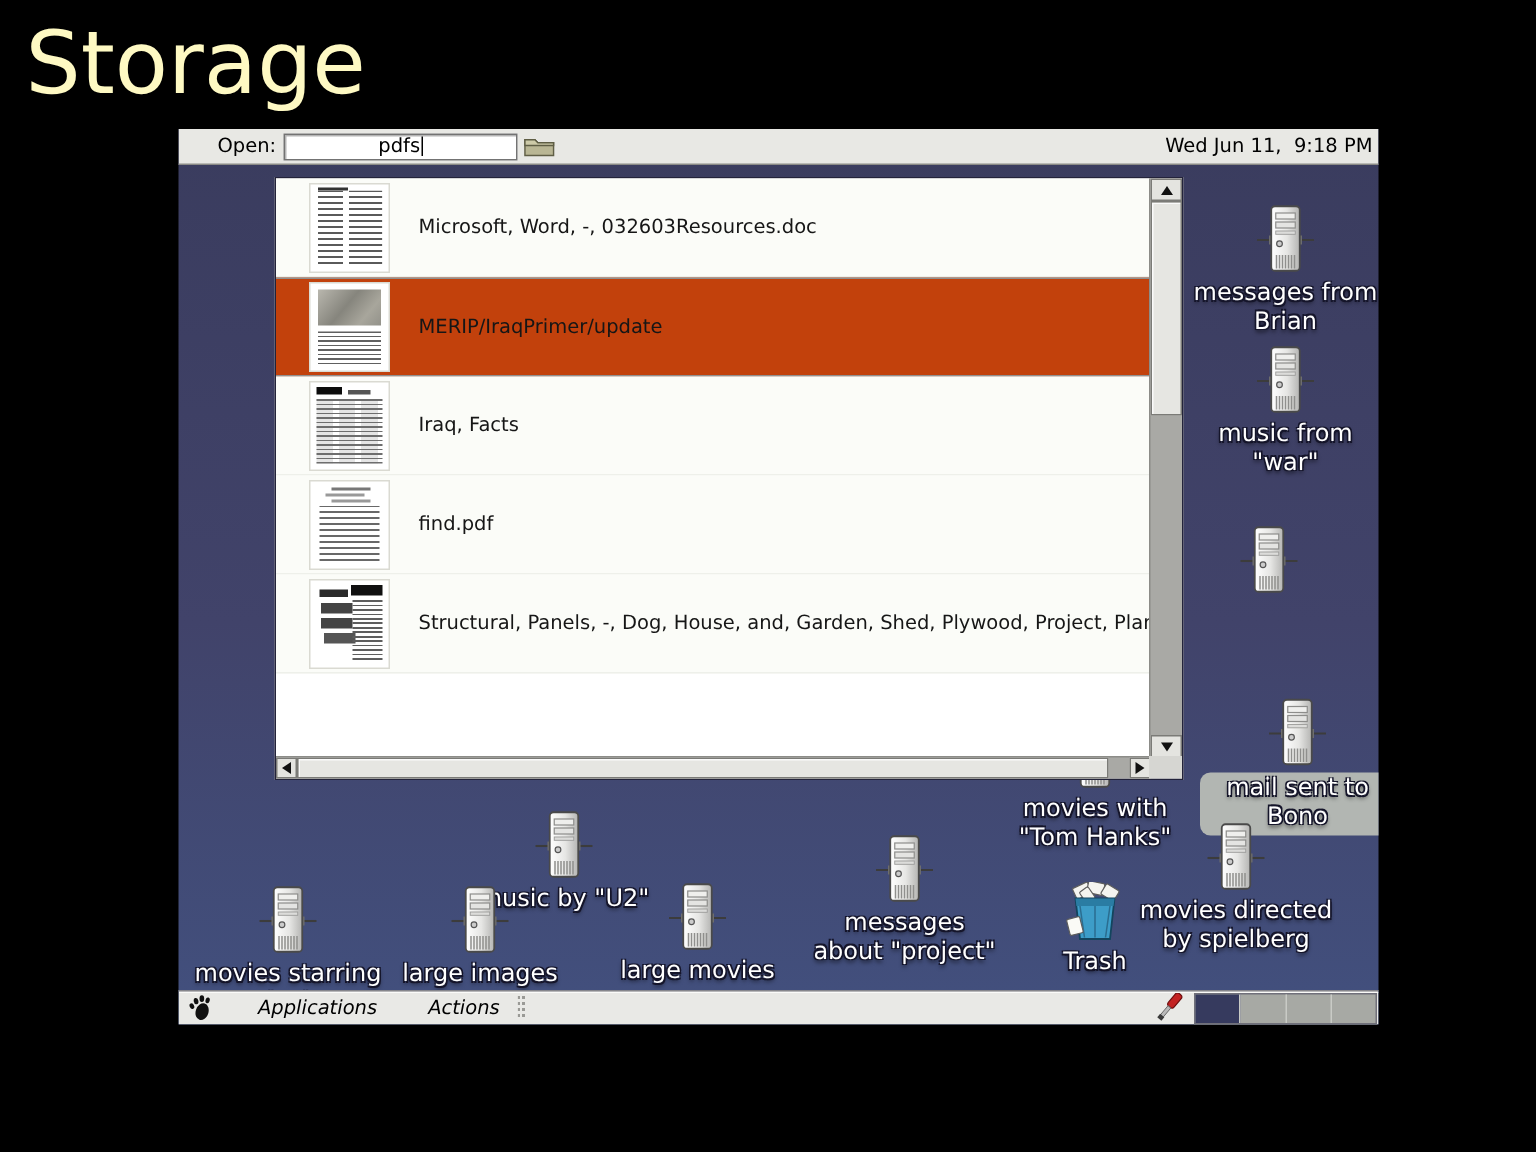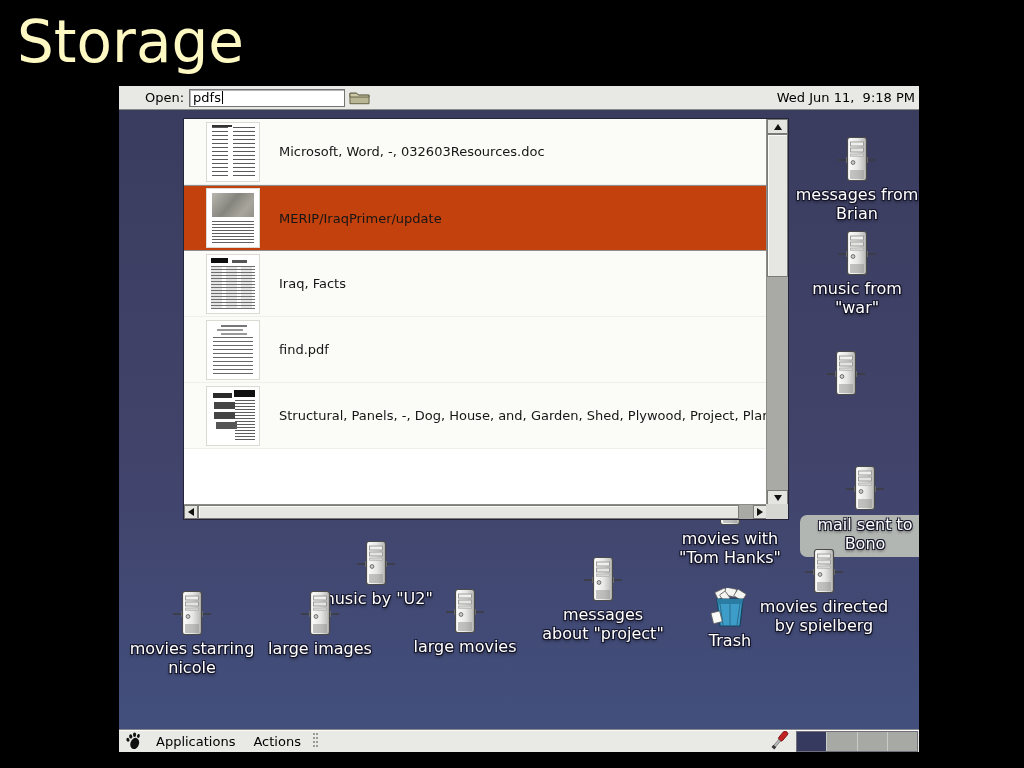"Open:" .screen { height: 666px -> 597px }
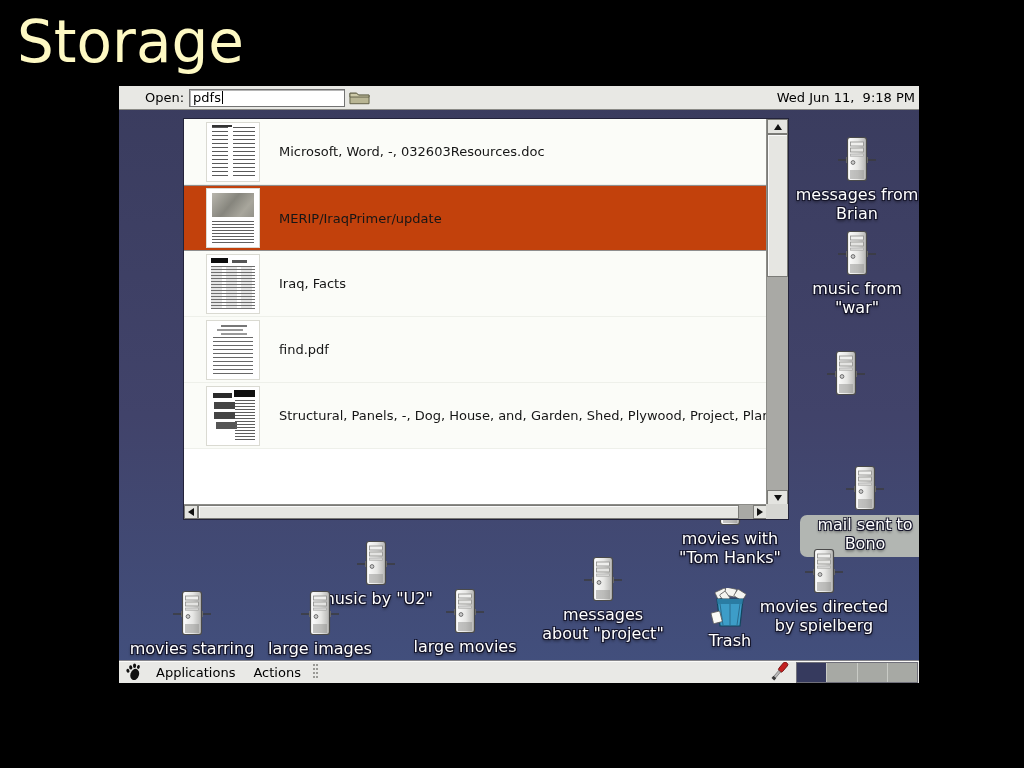"pdfs" .open-entry { justify-content: none -> center }
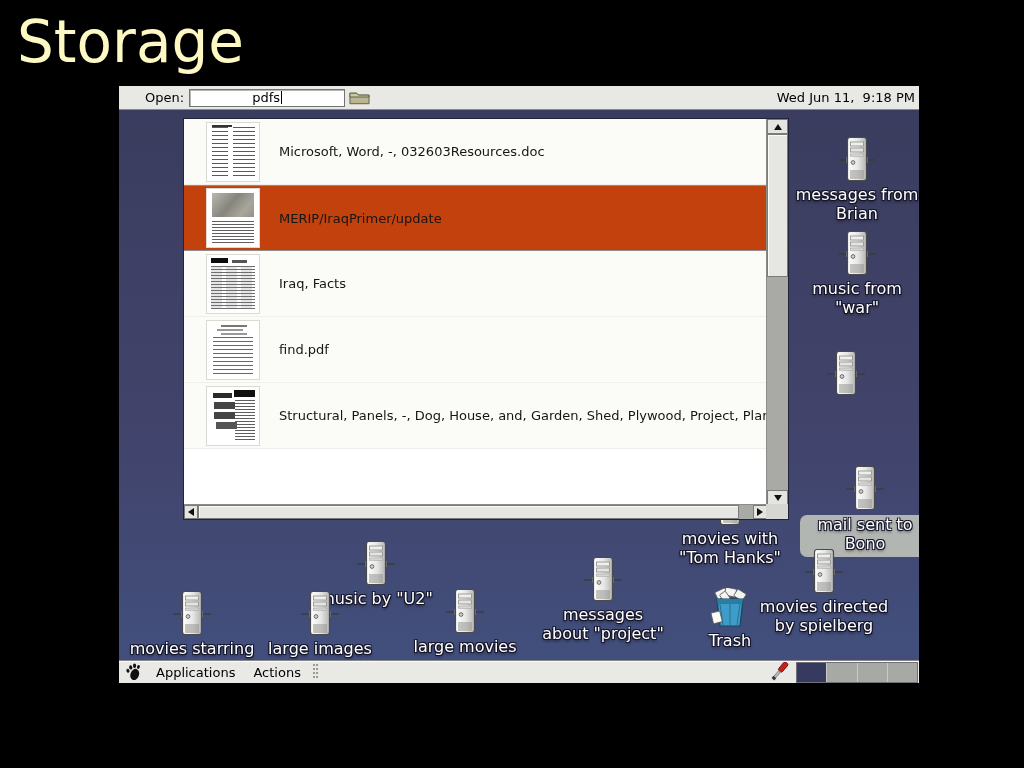"Applications" .menu-item { font-style: none -> italic; margin-left: 10px -> 26px }
